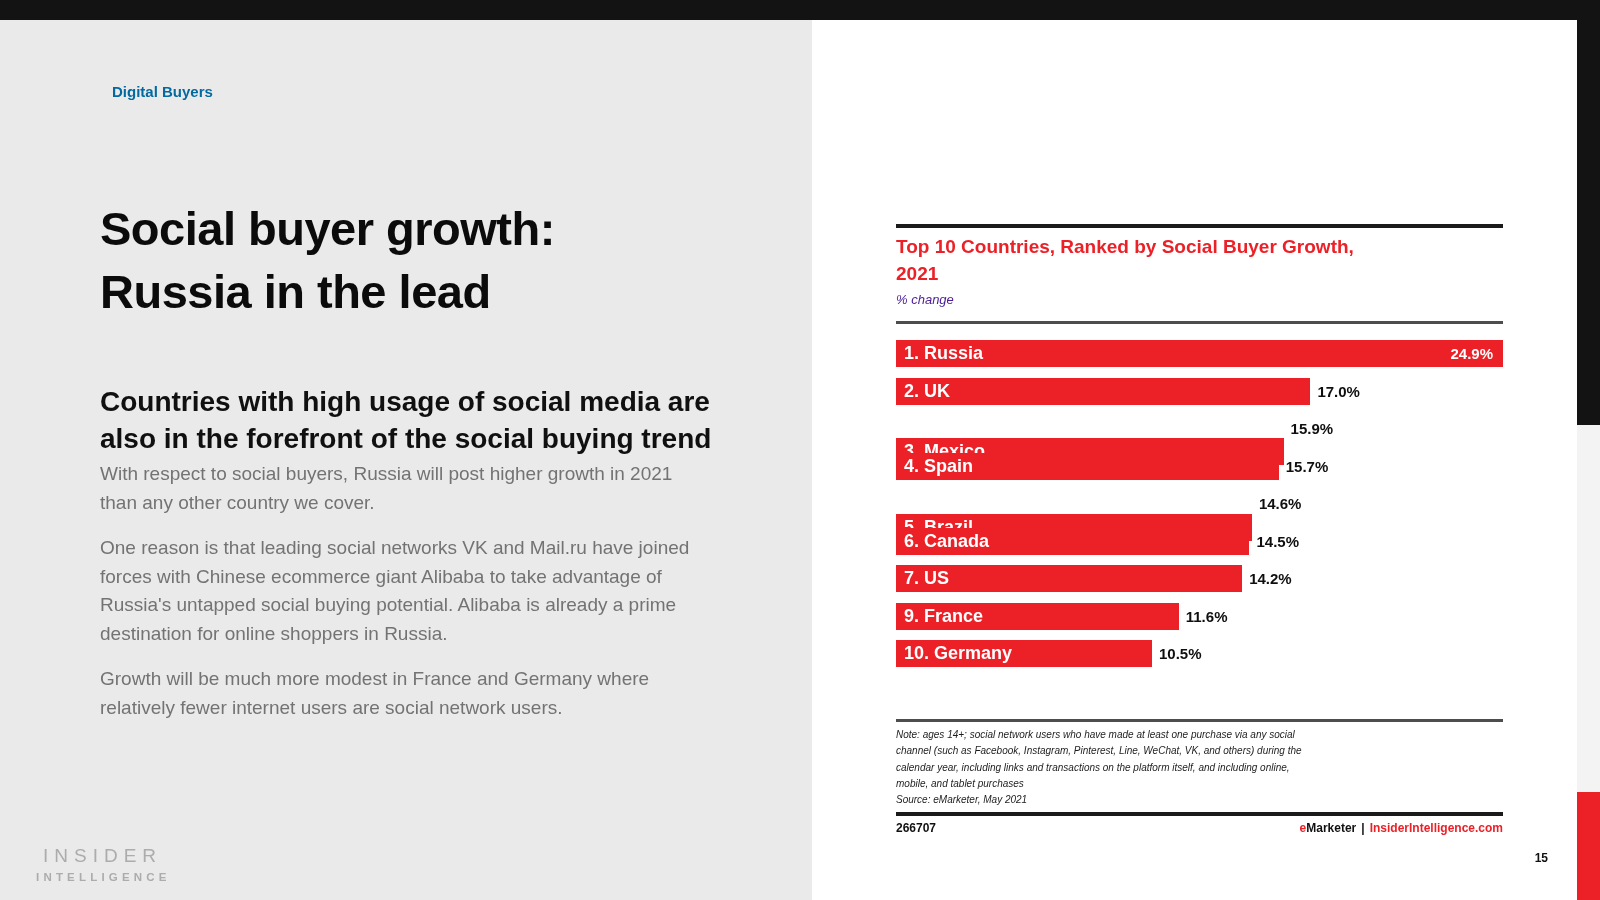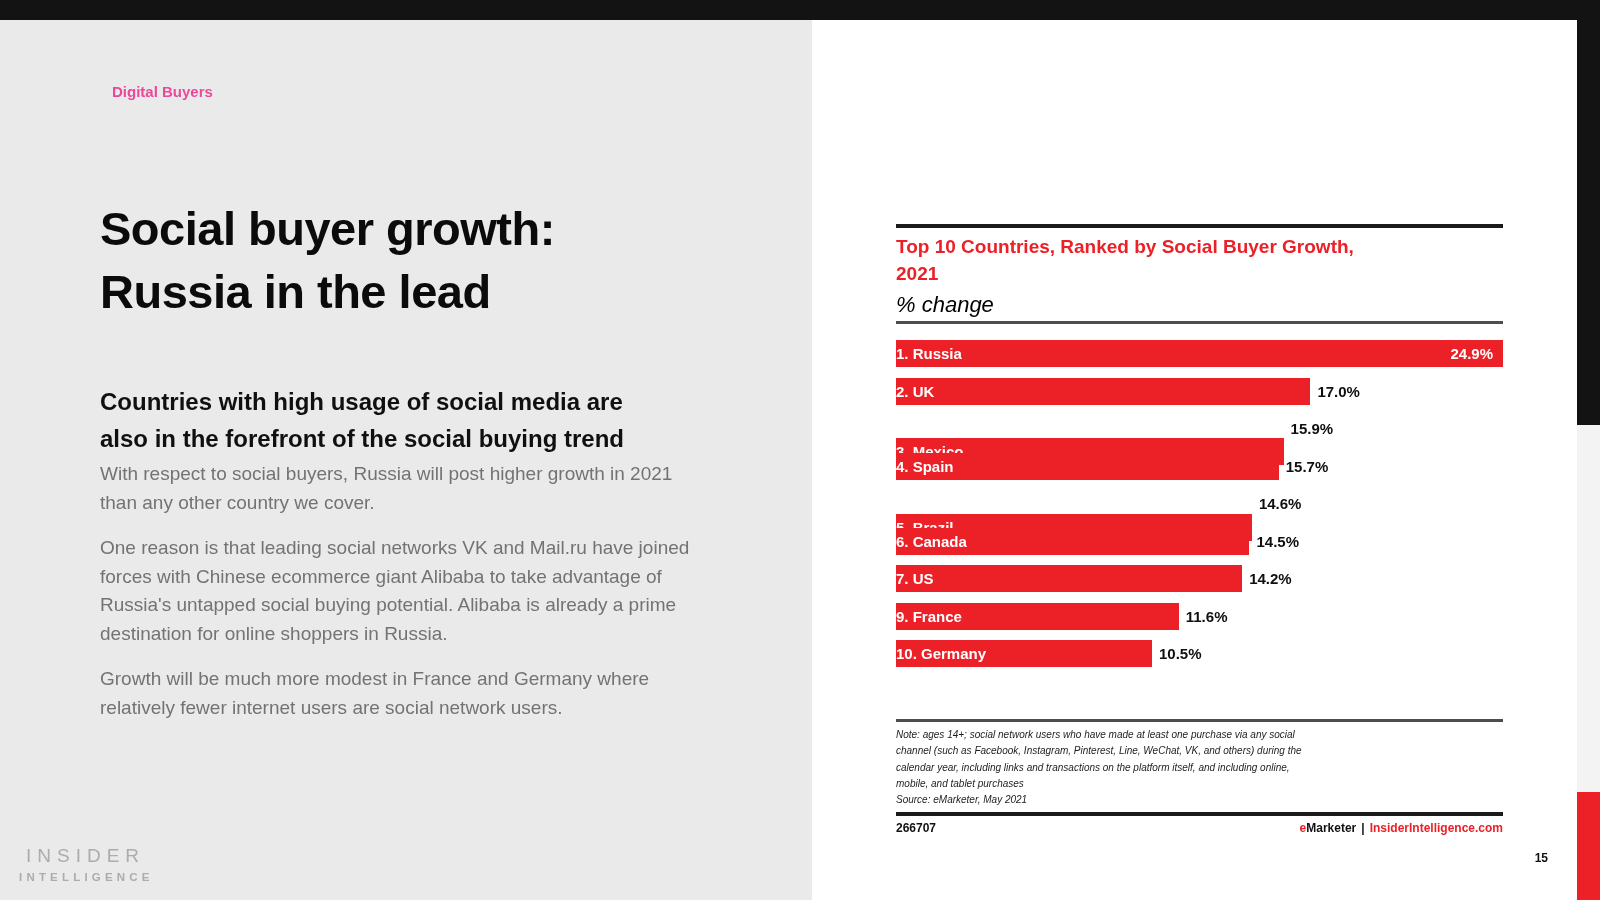"Digital Buyers" .eyebrow { color: #ec4899 -> #0369a1 }
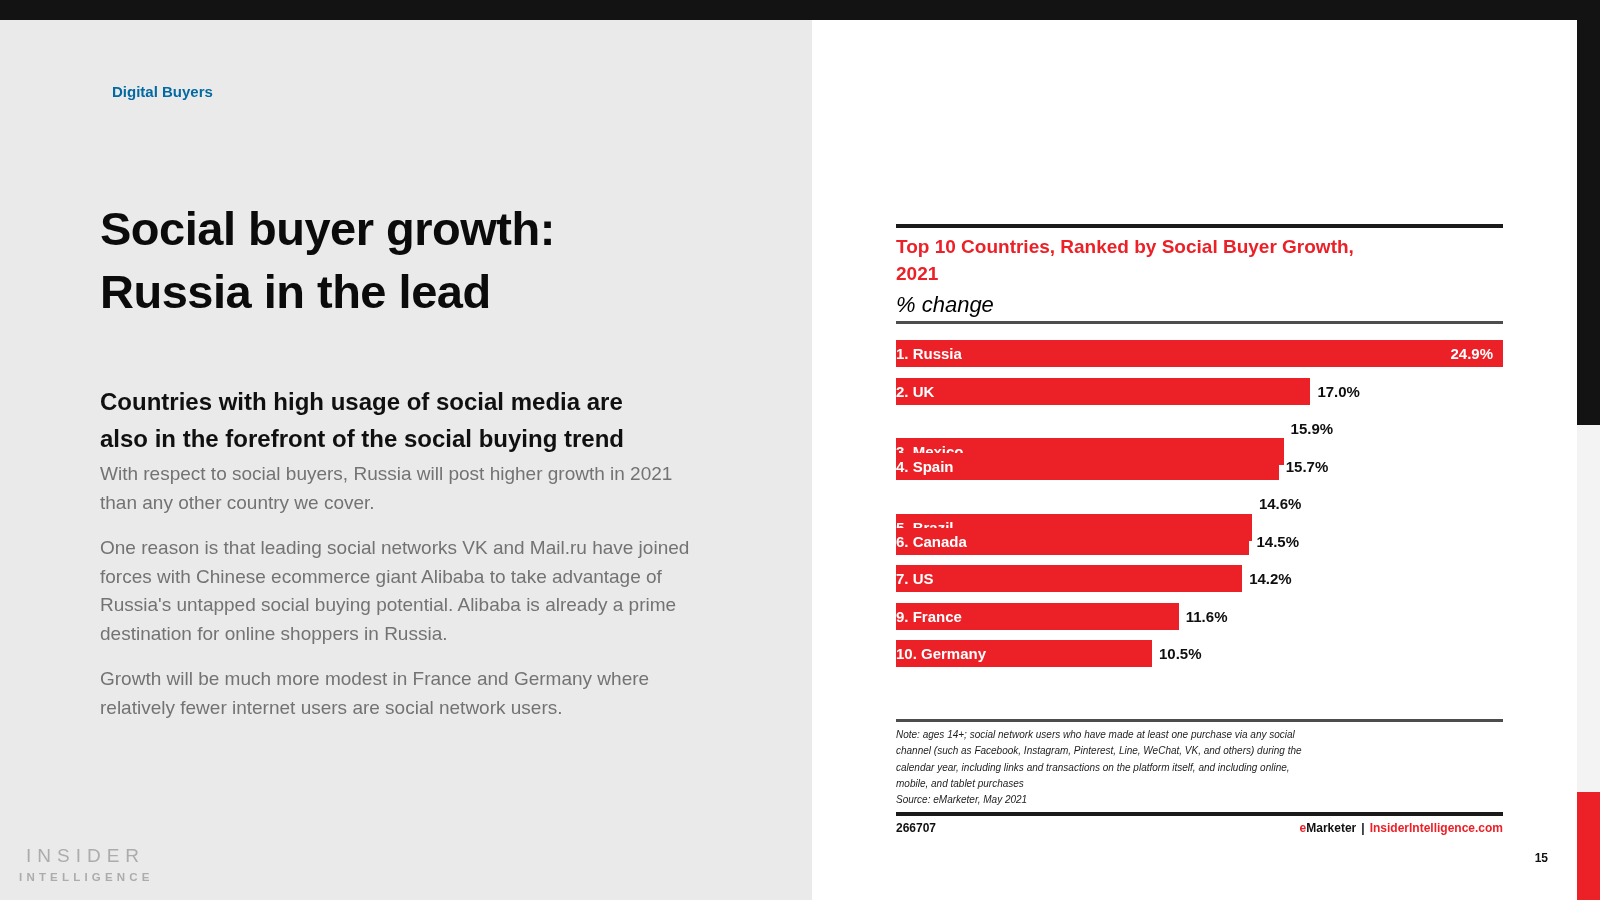"% change" .chart-subtitle { color: #000000 -> #4c1d95; font-size: 22px -> 13px }
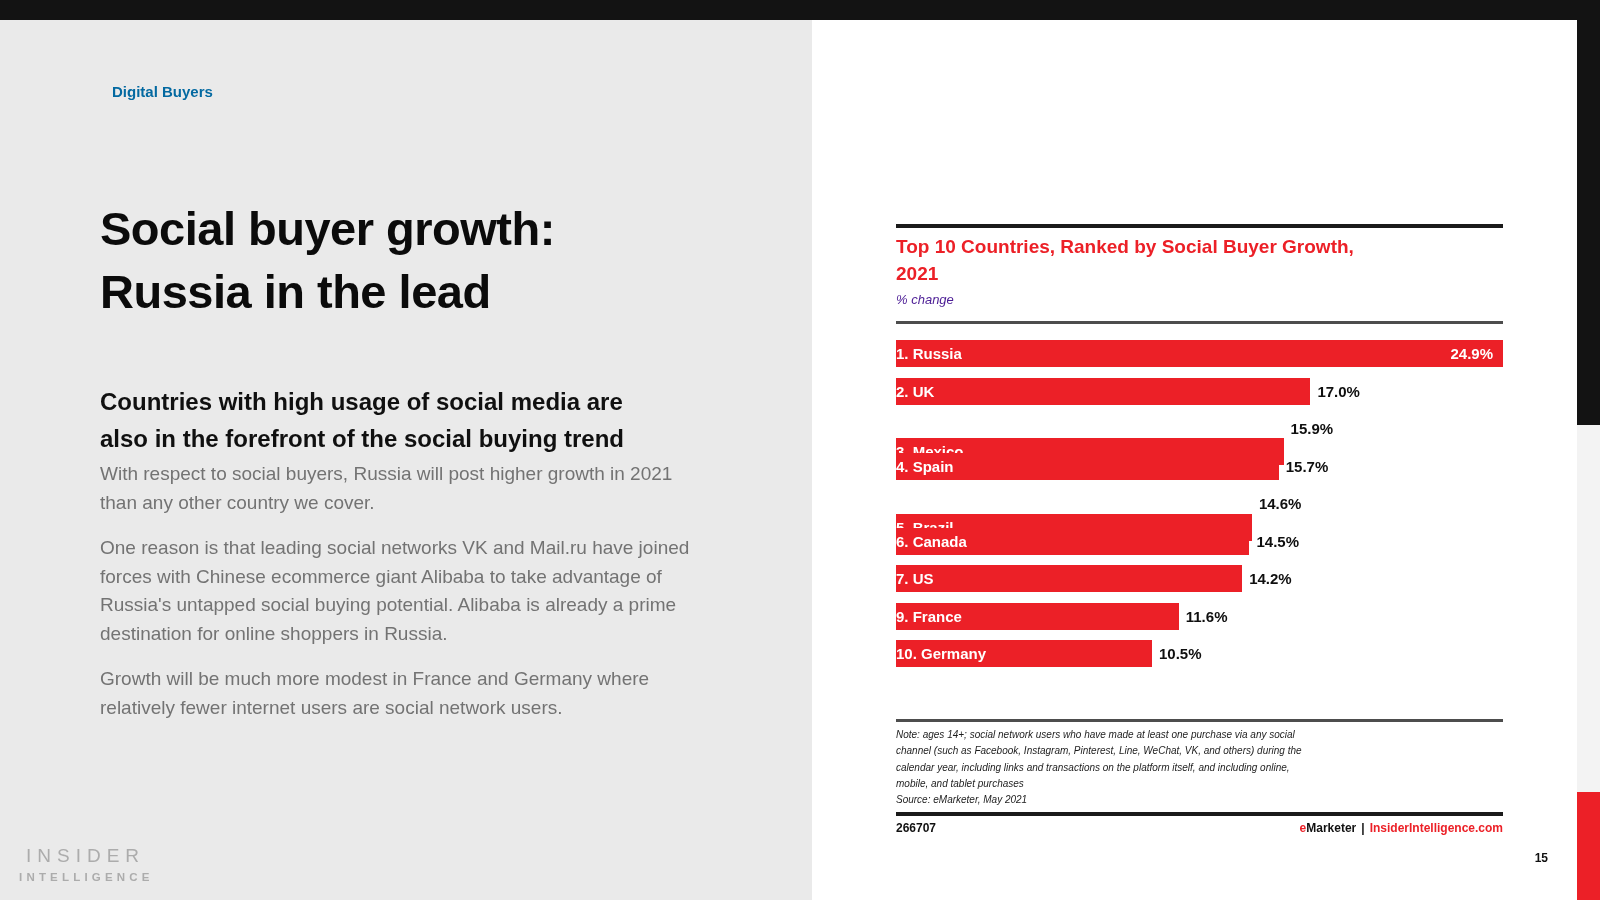"1. Russia" .bar-label { font-size: 15px -> 18px; padding-left: none -> 8px }
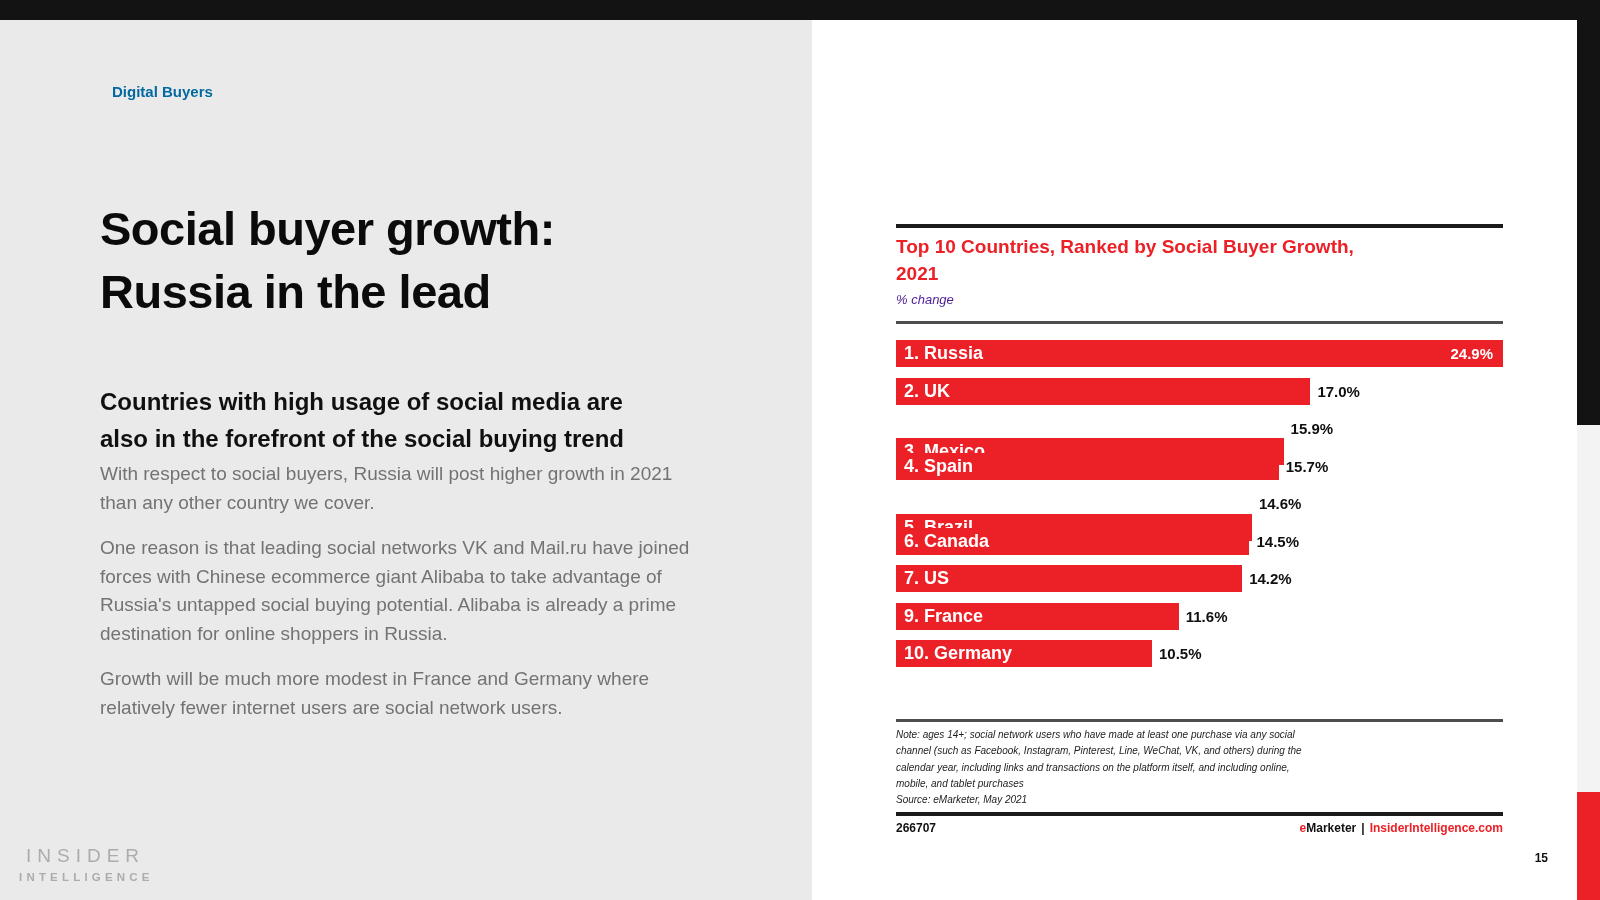"Countries with high usage of" .subhead { font-size: 24px -> 28px }
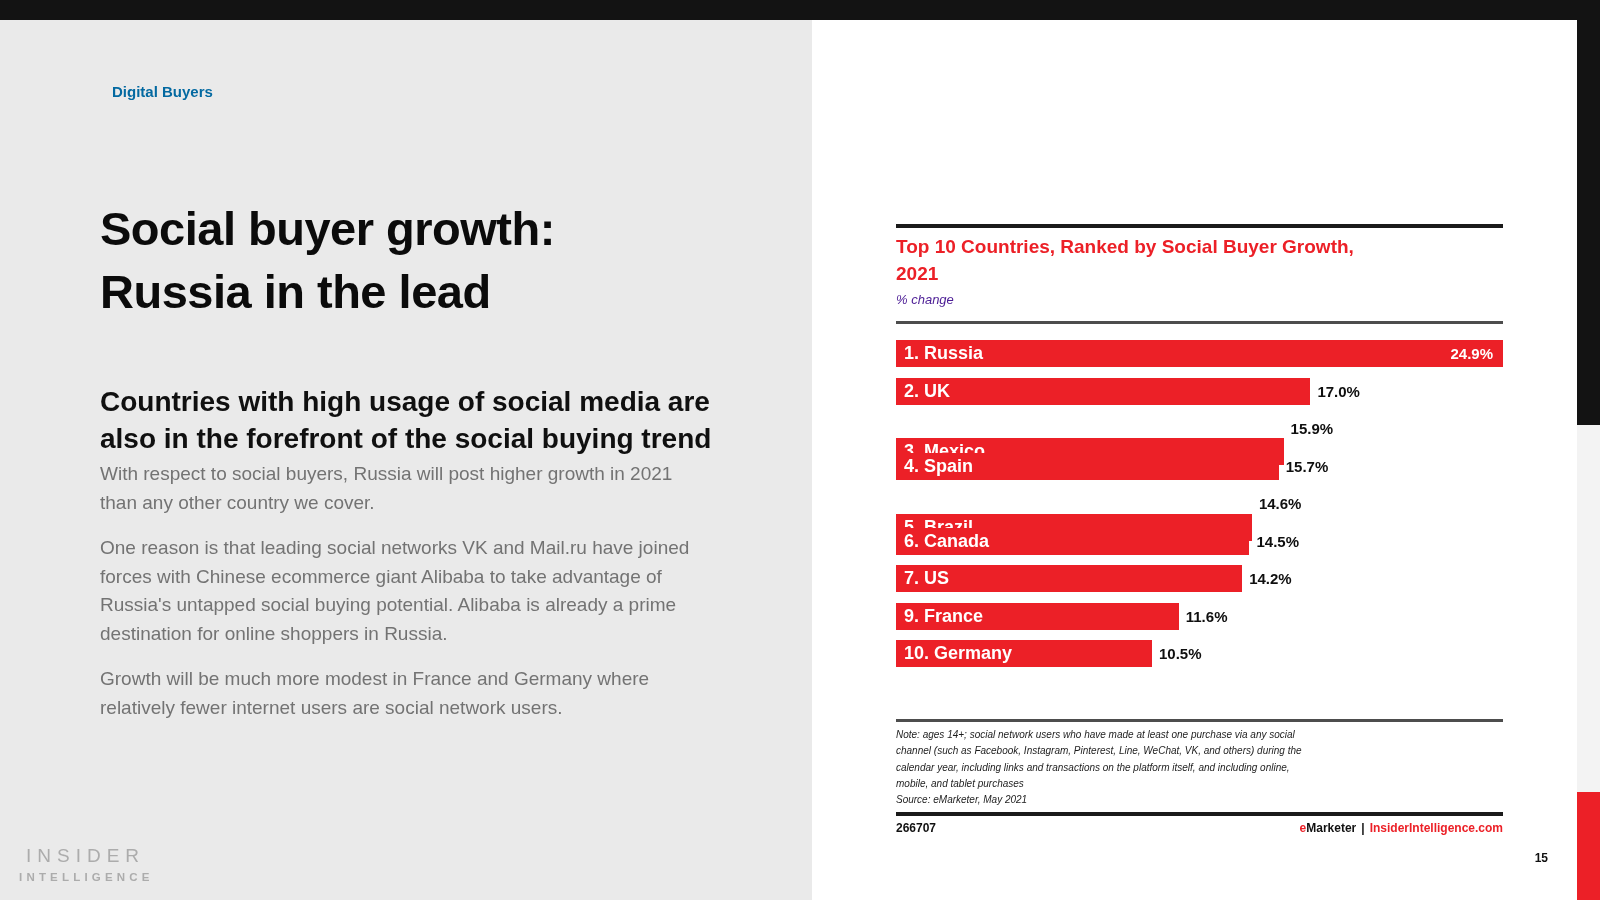"INSIDER" .logo { left: 19px -> 36px }
